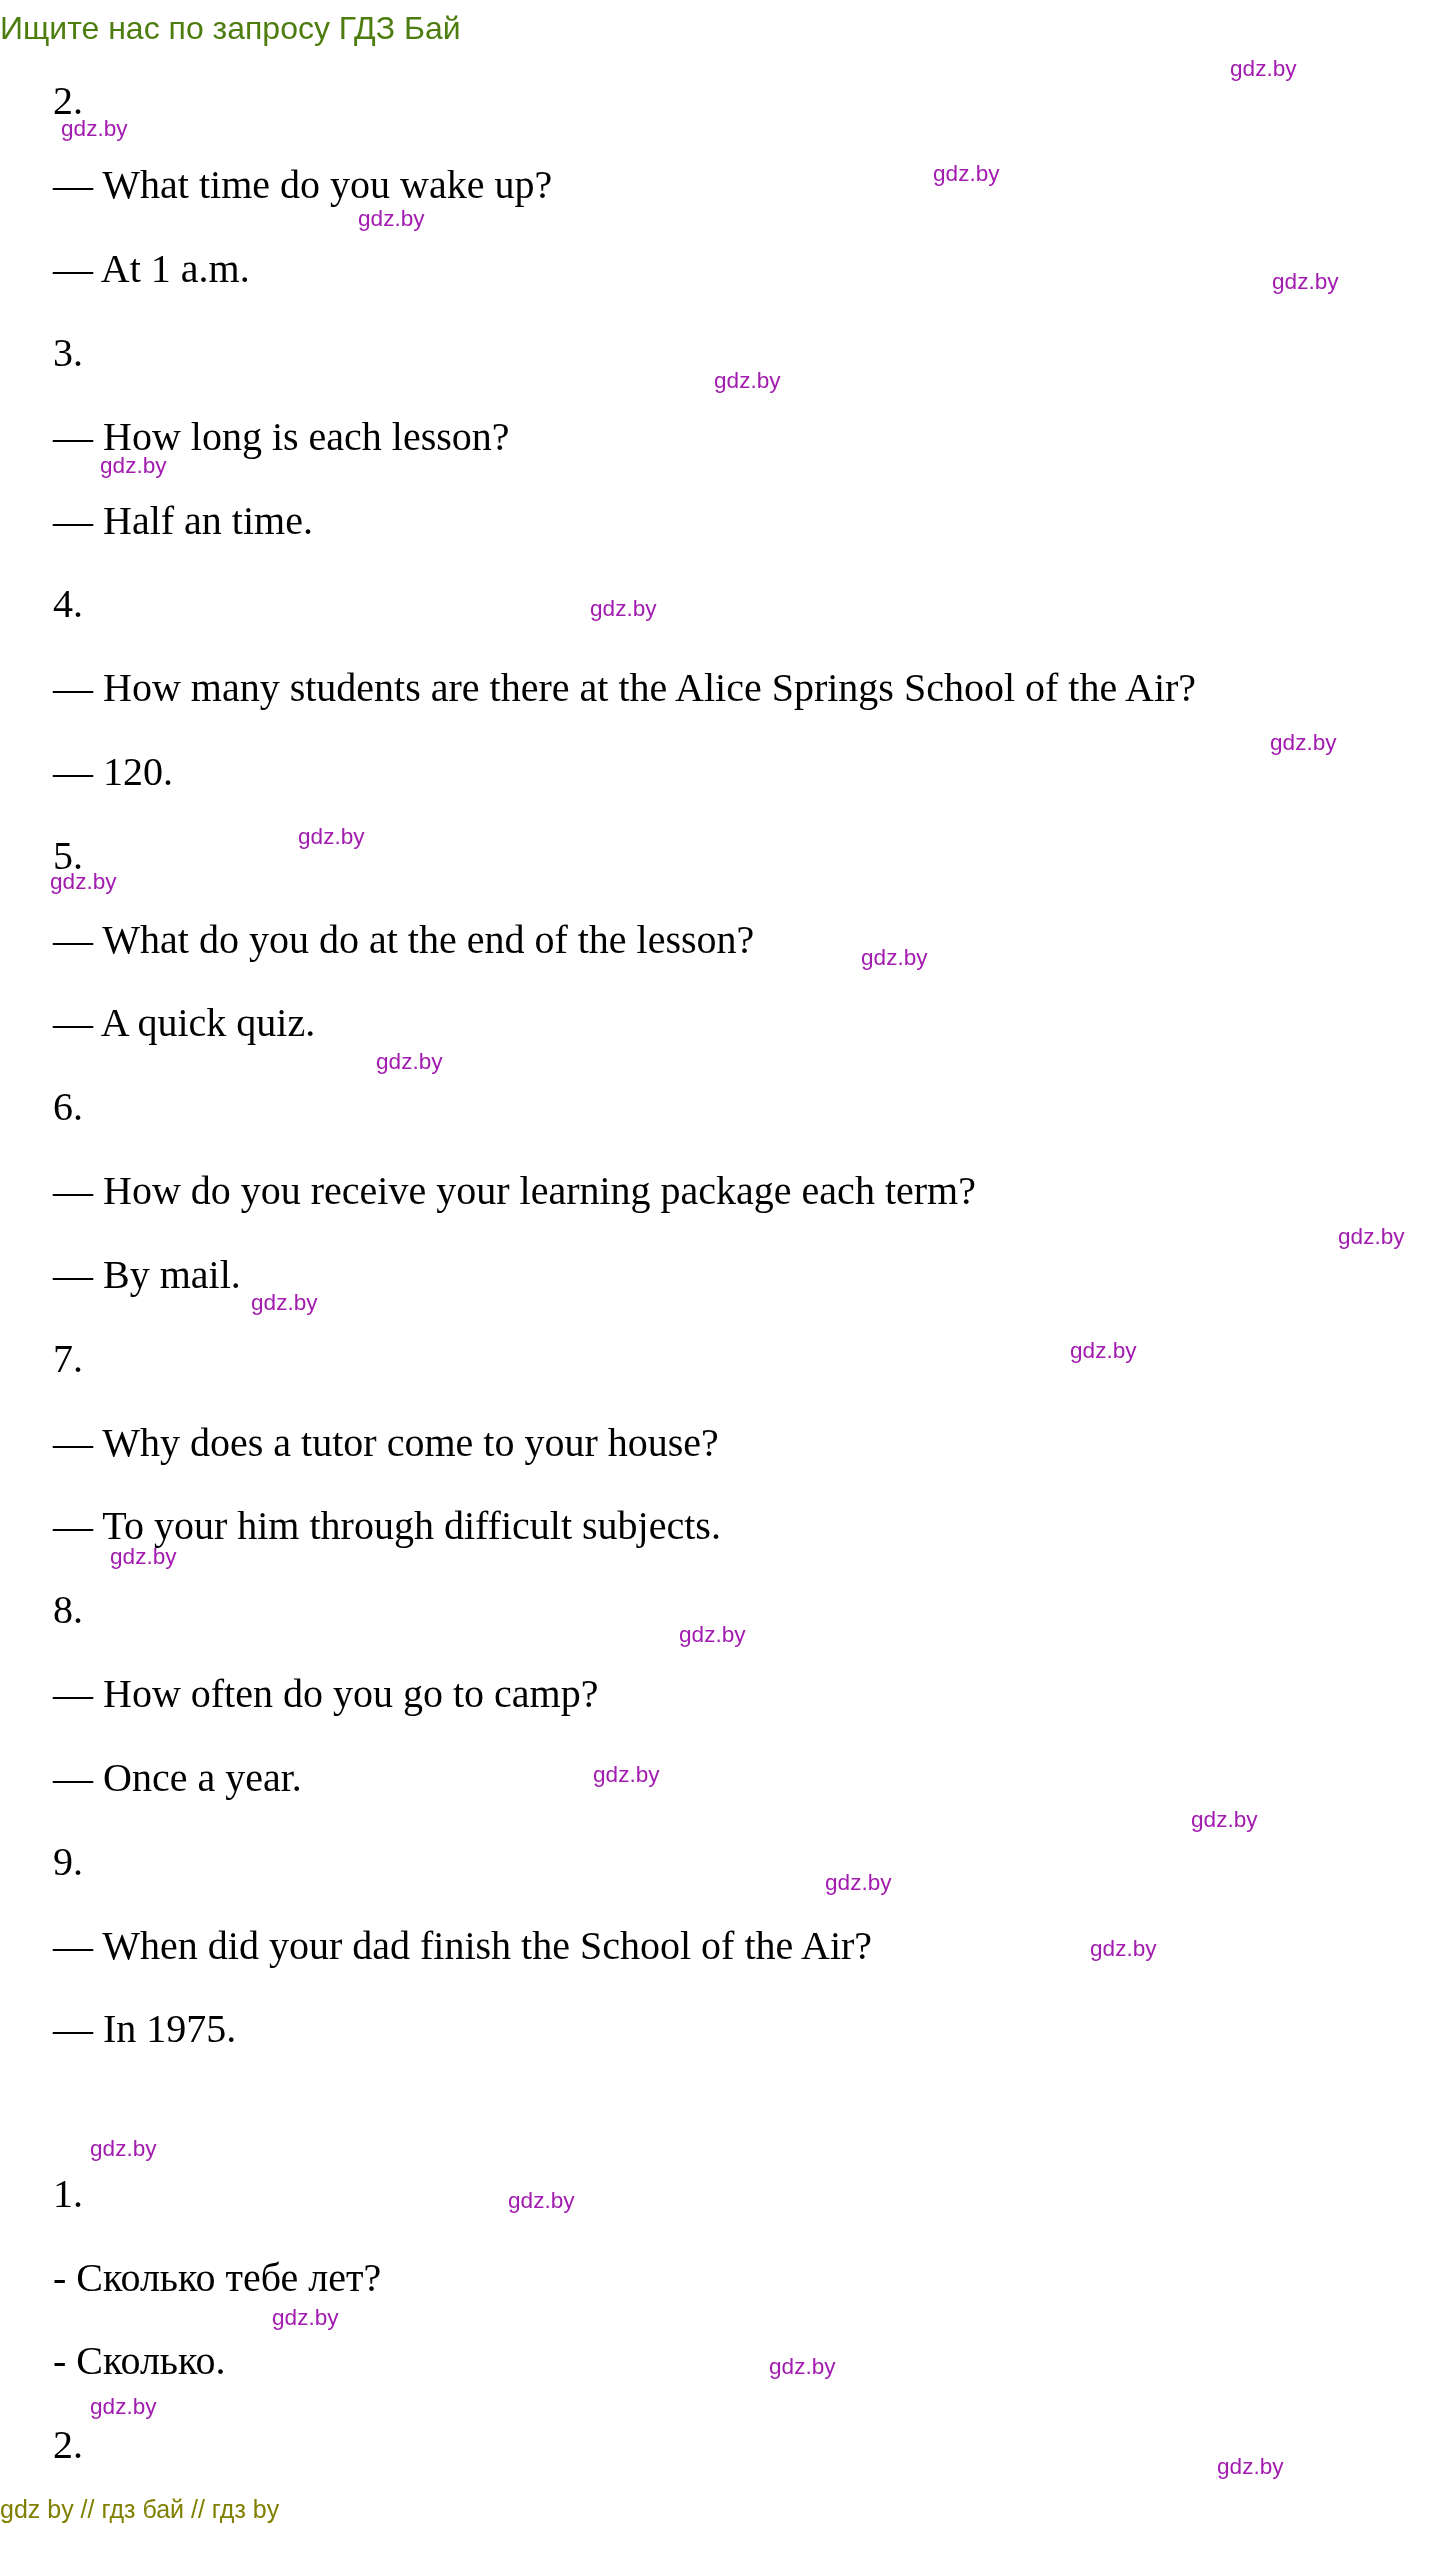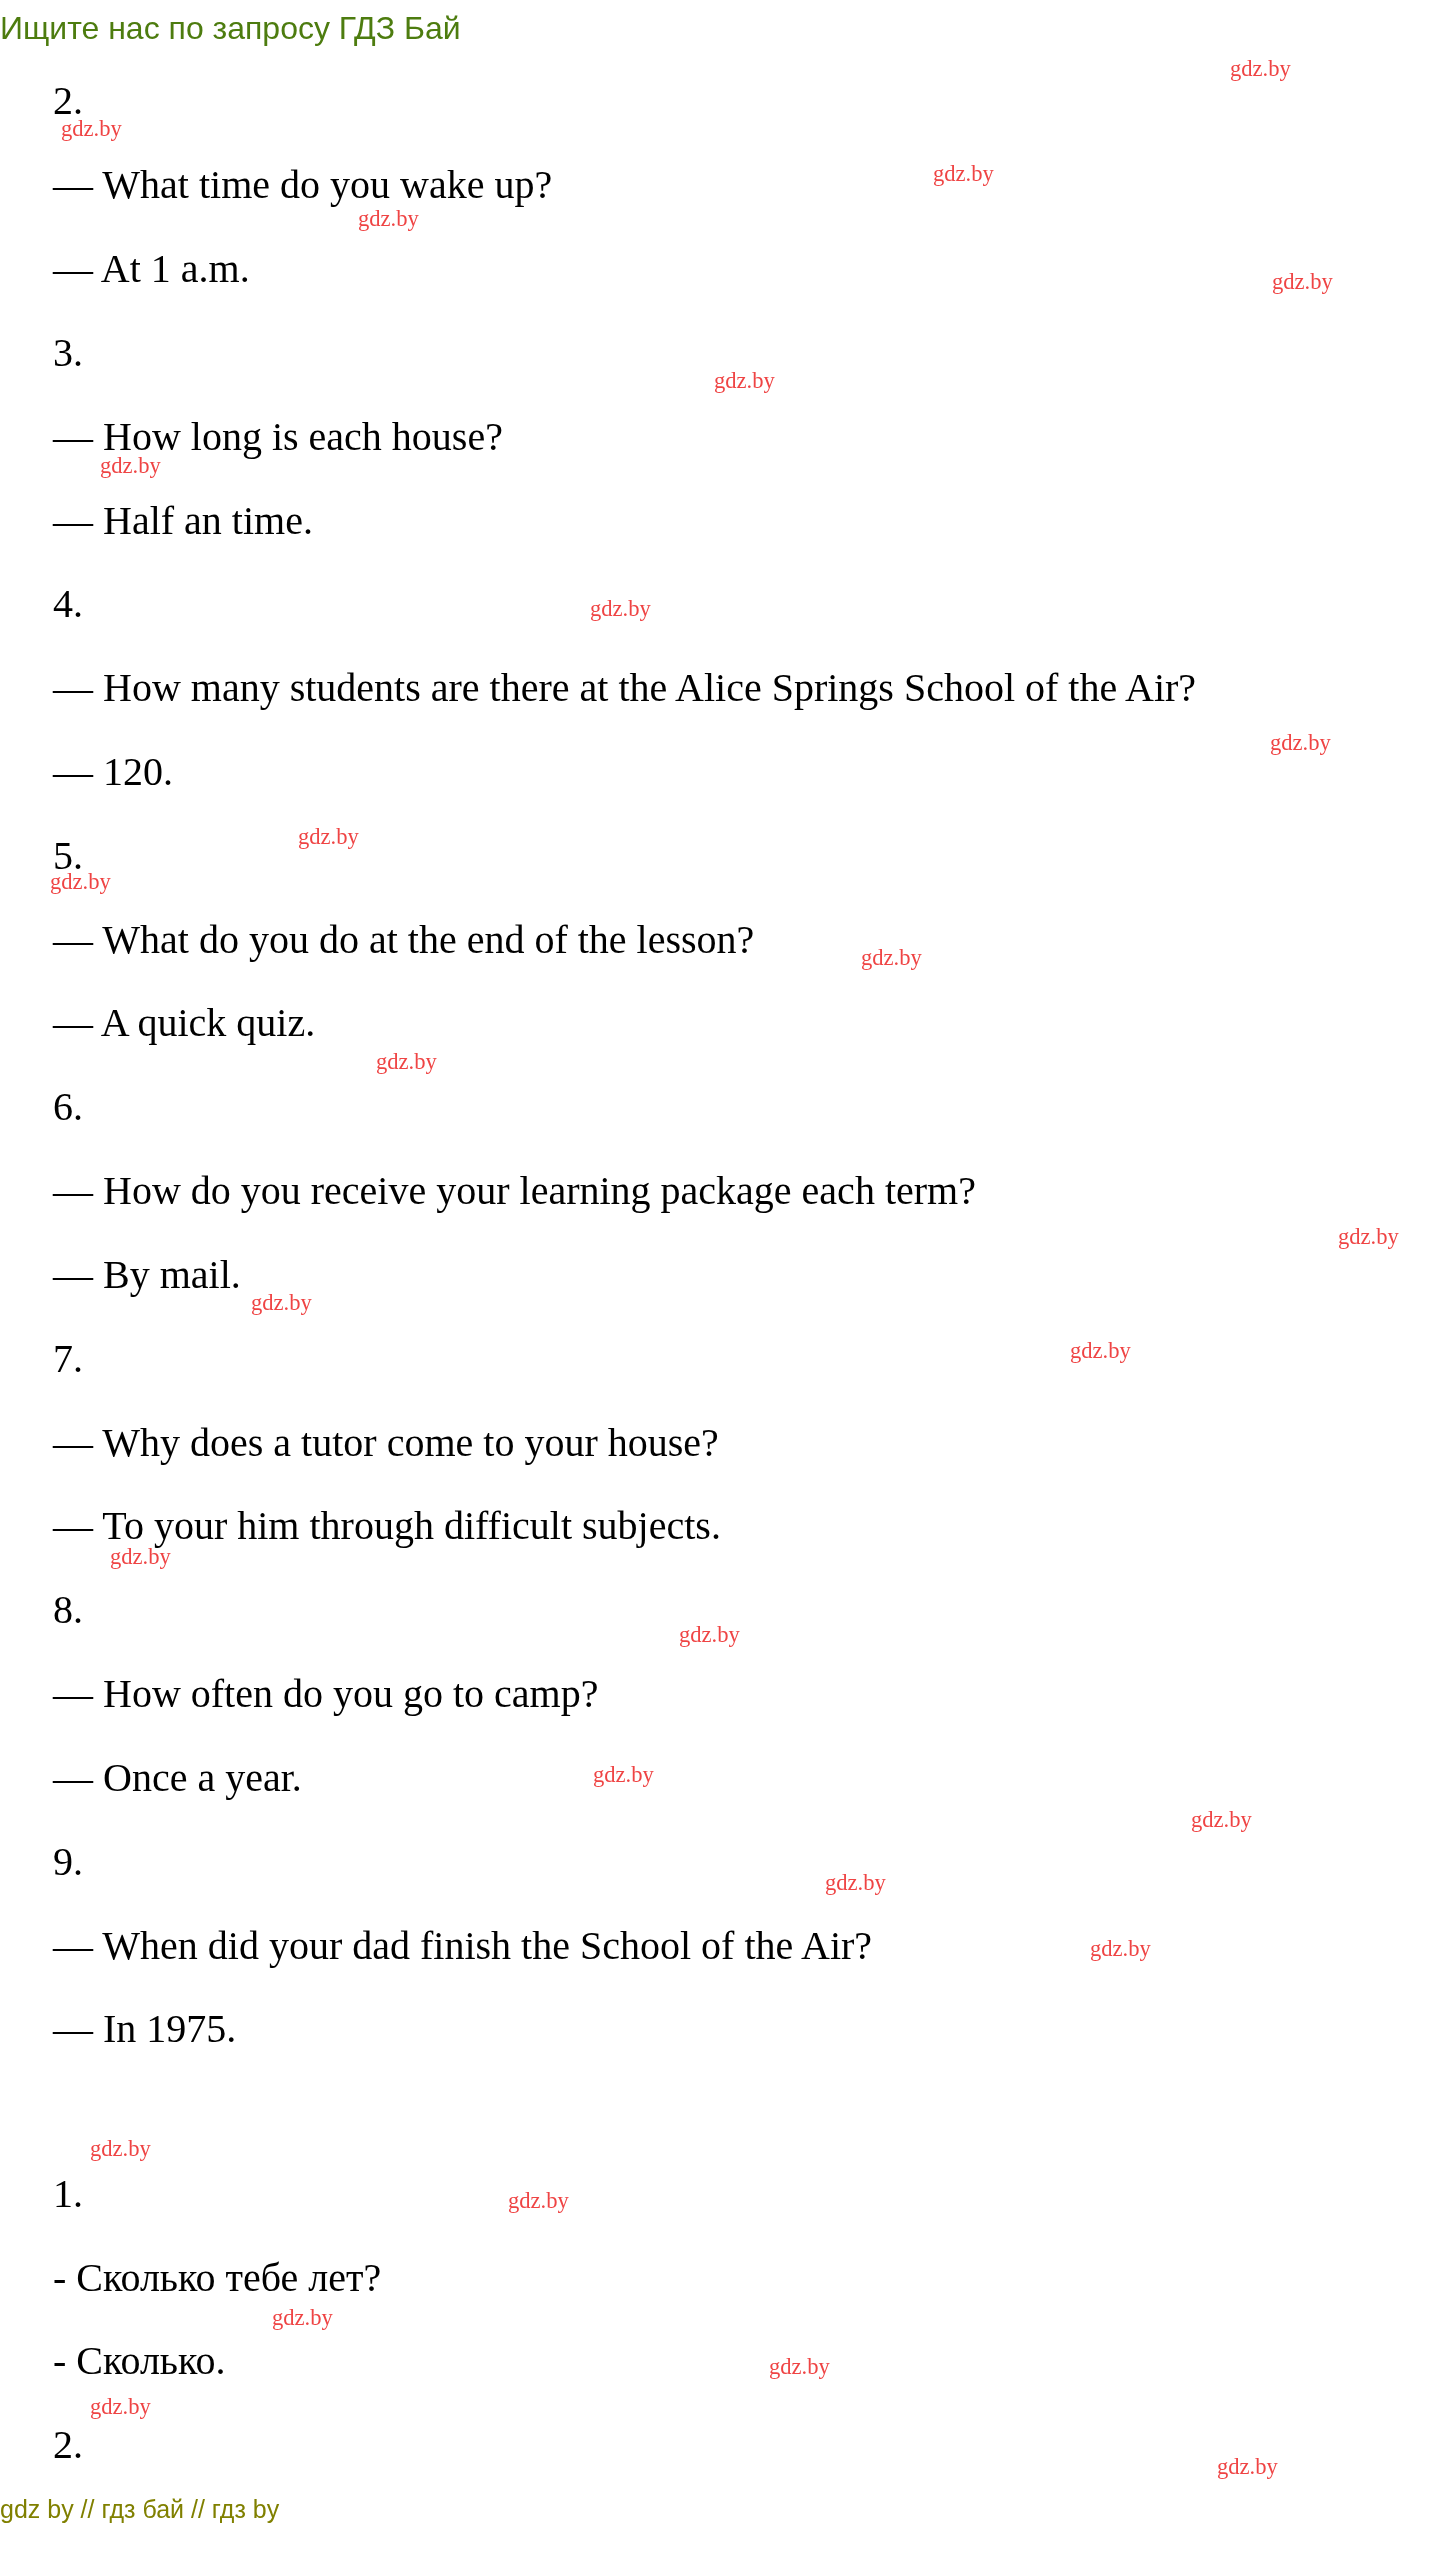"gdz.by" .wm { color: #ef4444 -> #a21caf; font-family: Liberation Serif, serif -> Liberation Sans, sans-serif }
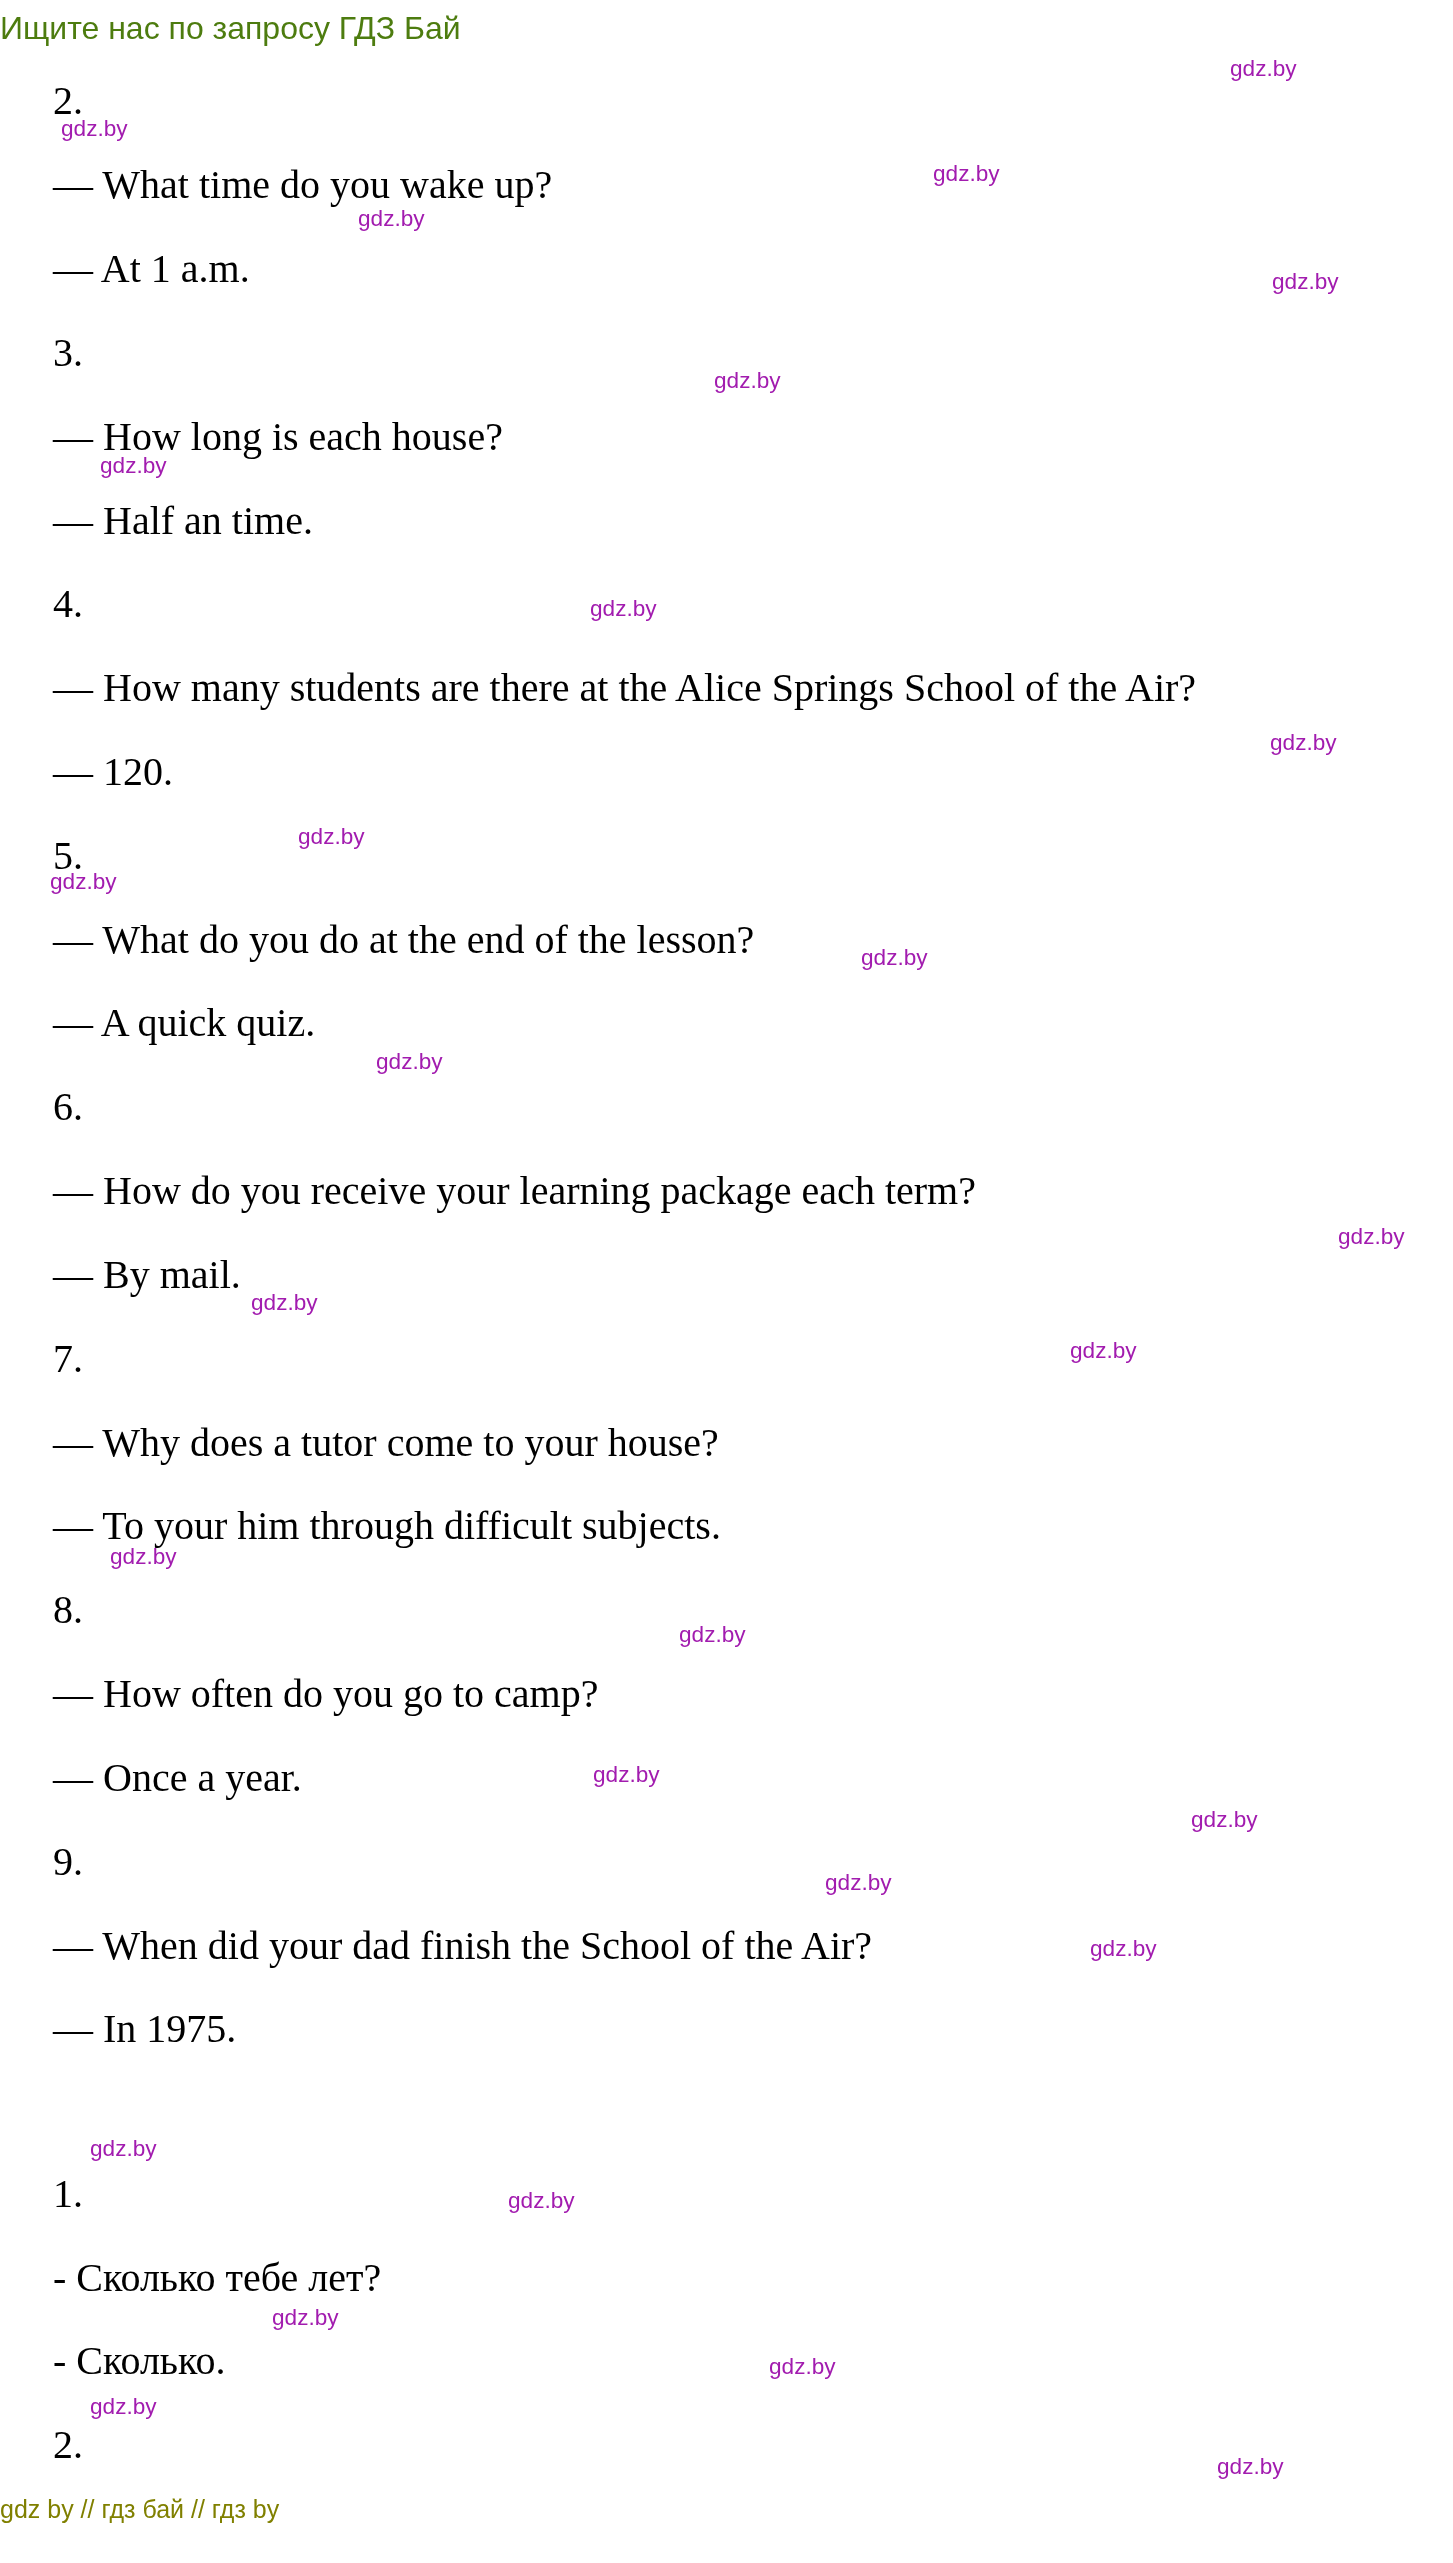"— How long is each" div.line { text: house -> lesson }
